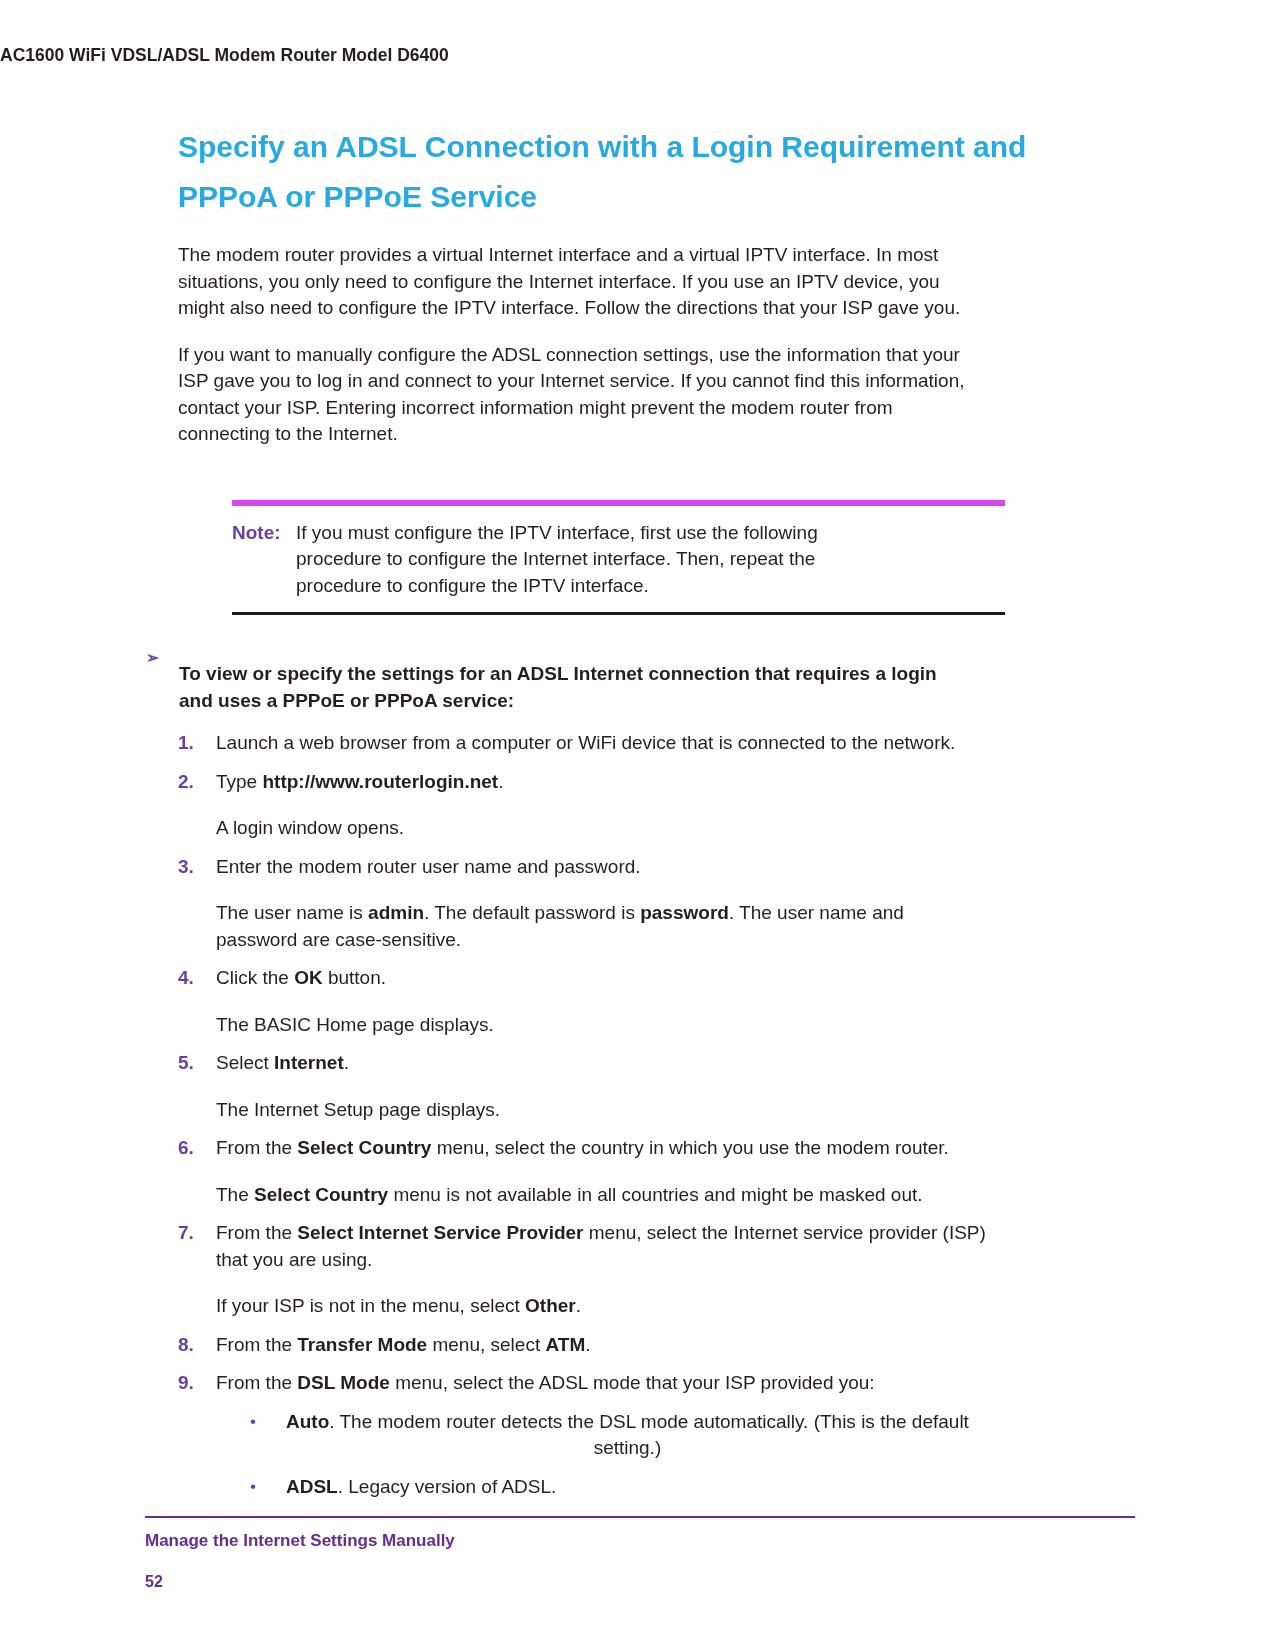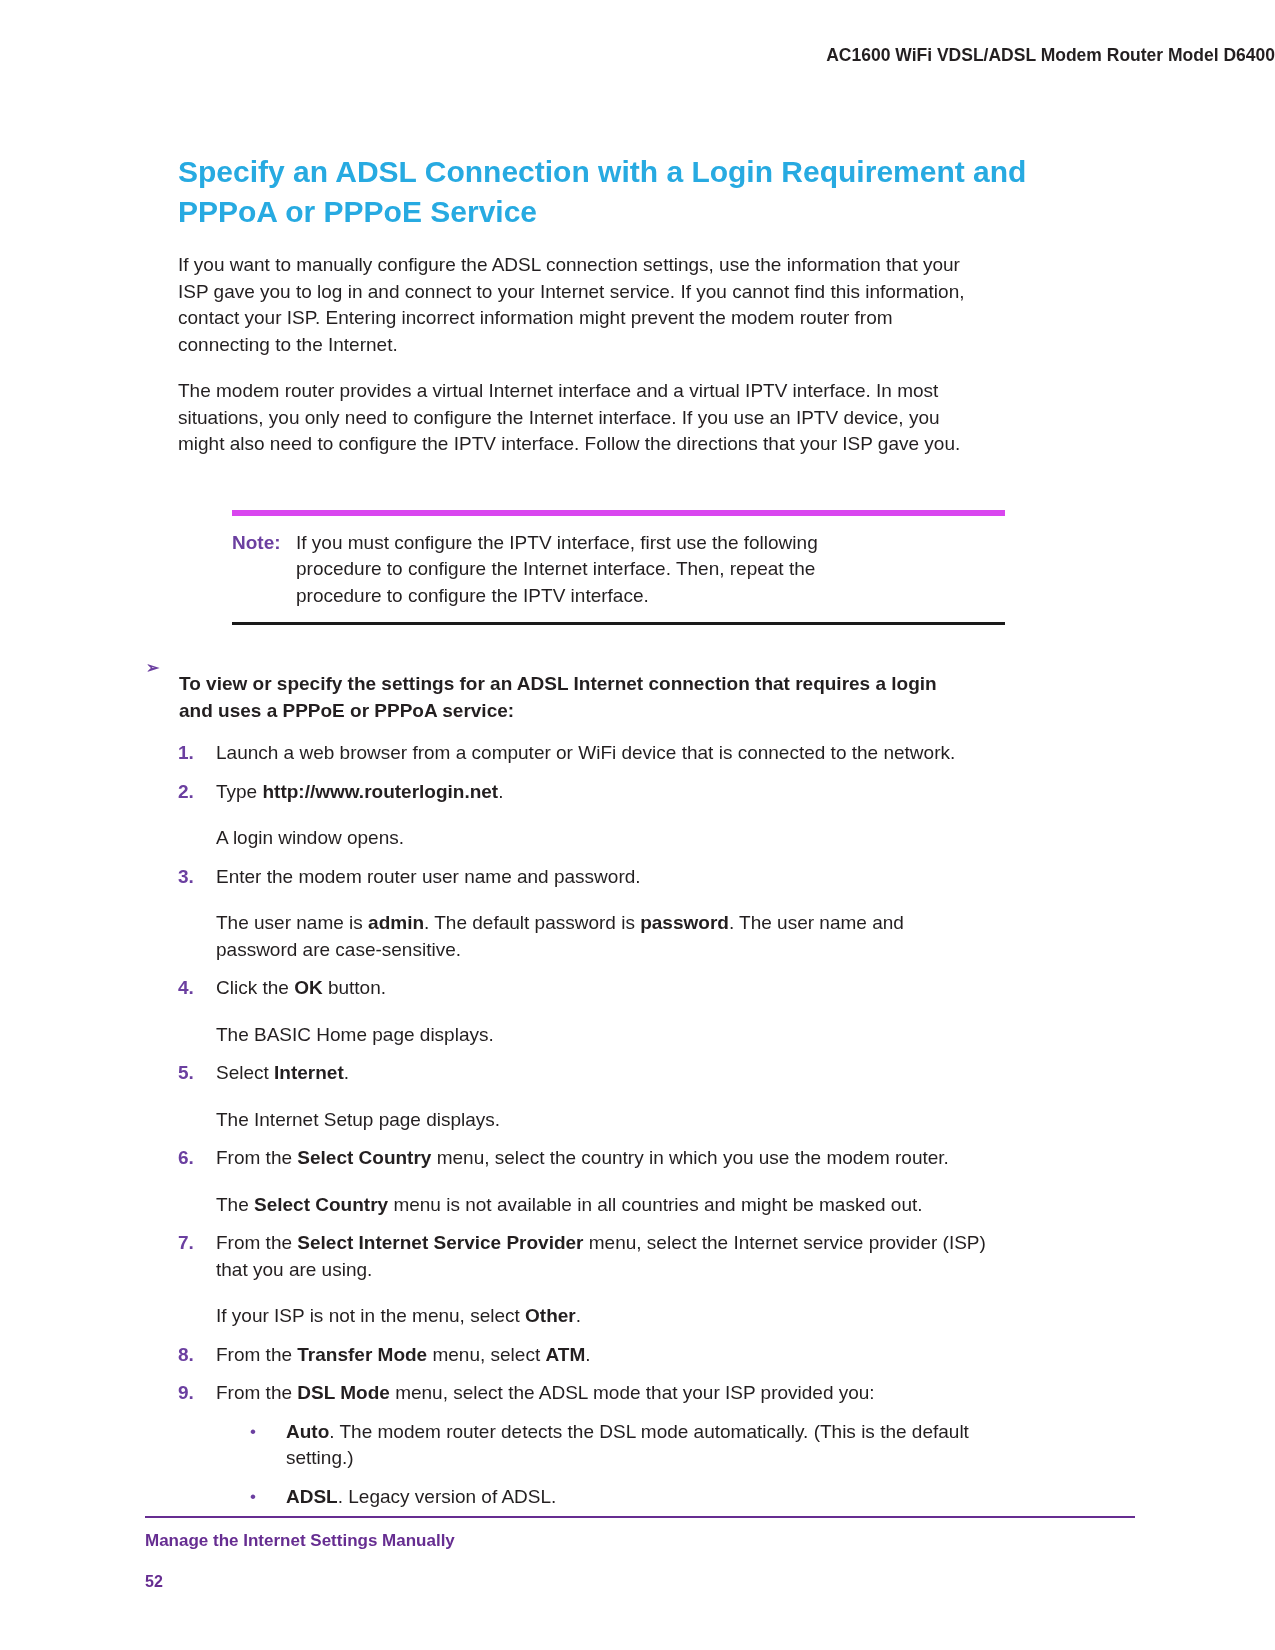"AC1600 WiFi VDSL/ADSL Modem Router" .doc-header { text-align: right -> left }
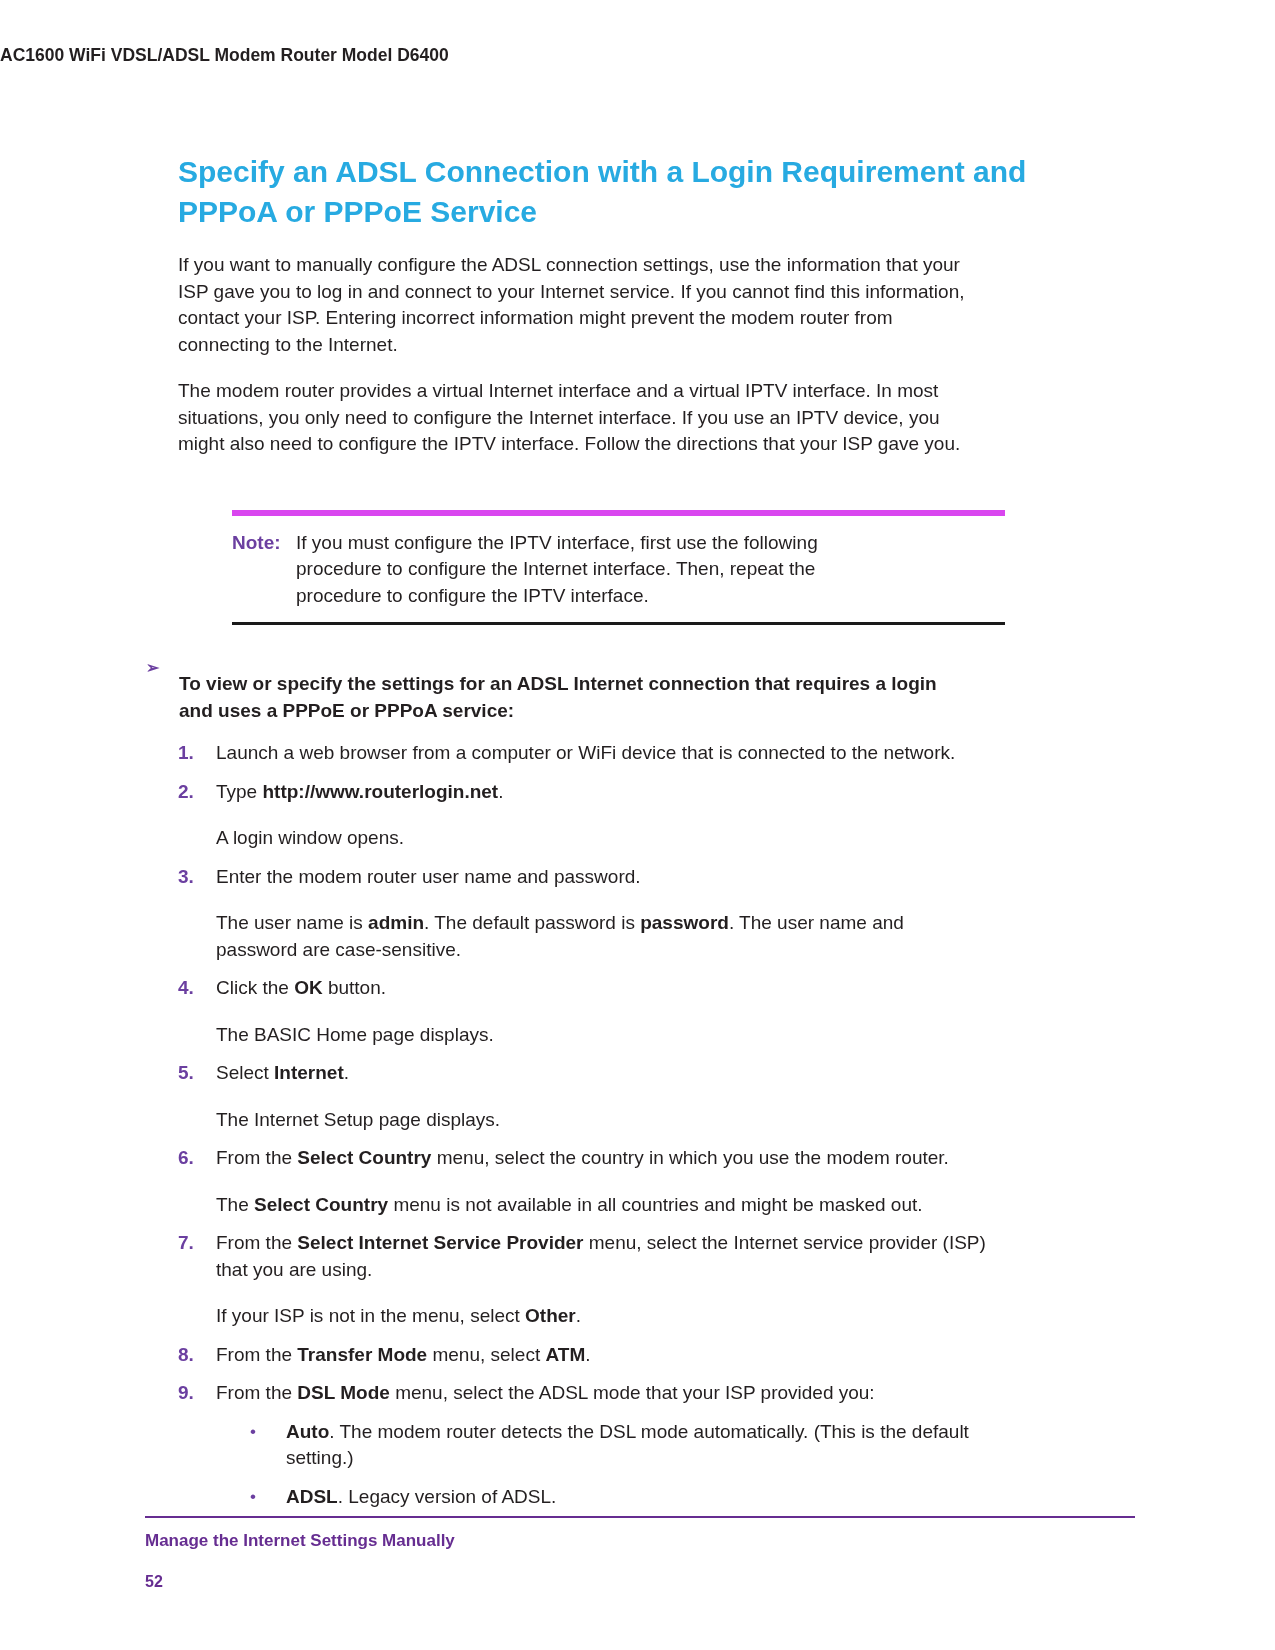"Specify an ADSL Connection with" h1.section-heading { line-height: 40px -> 50px; margin: 86px 170px 0 178px -> 56px 170px 0 178px }
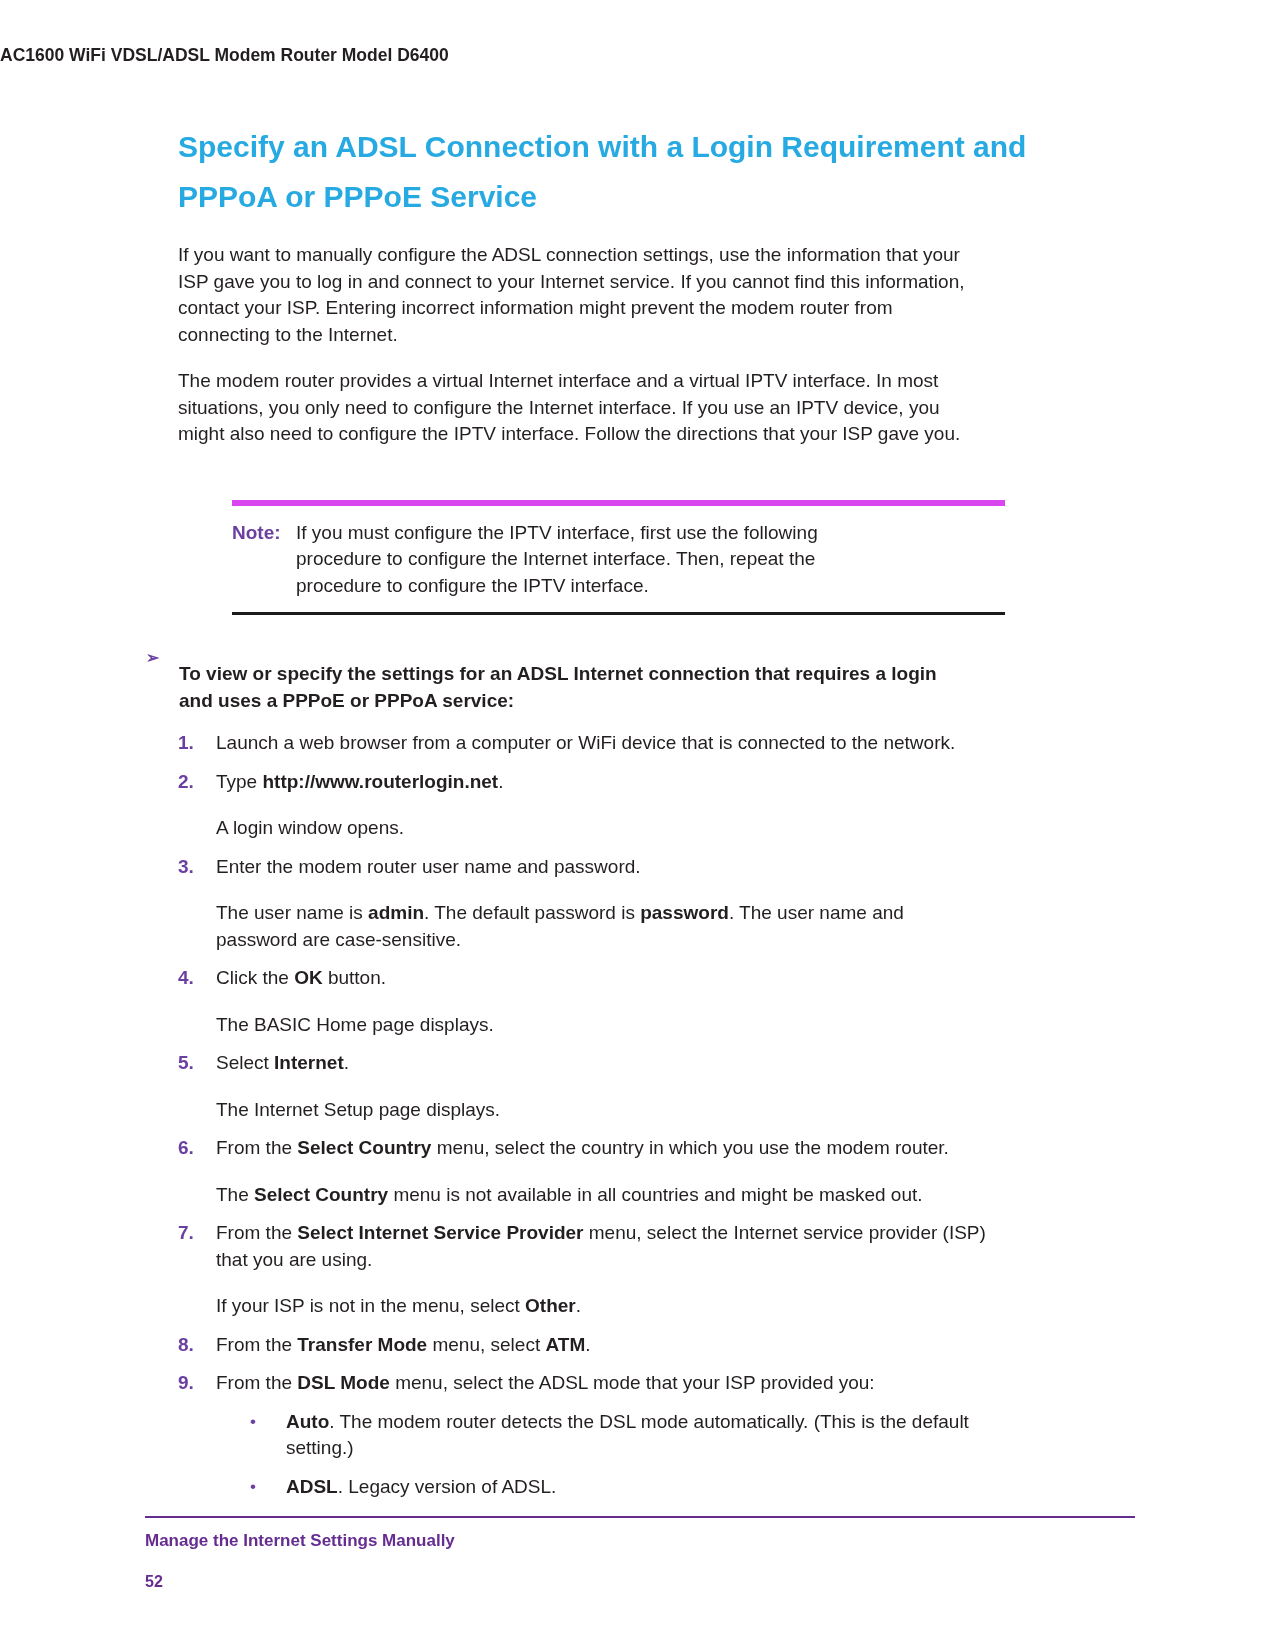"If you want to manually" p.para { order: before "The modem router provides a" -> after "The modem router provides a" }
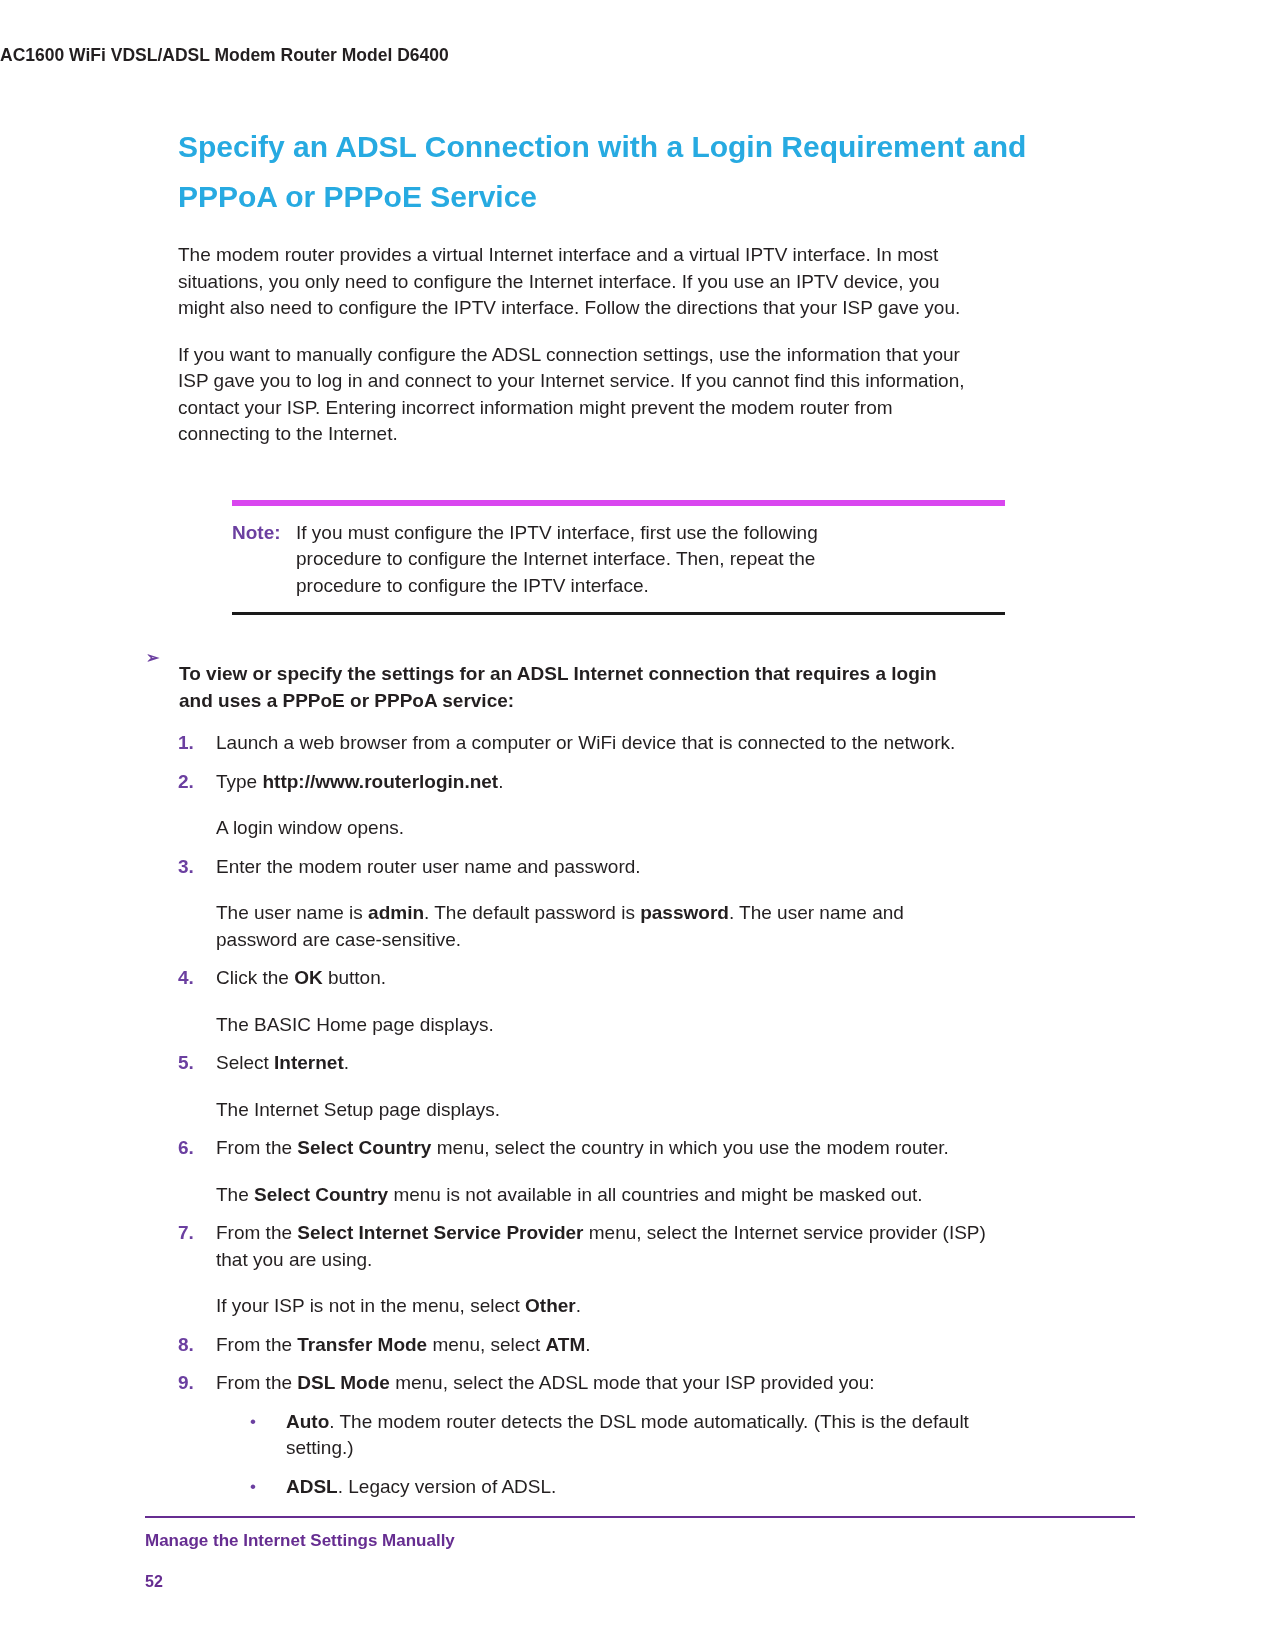"Auto. The modem router detects" .bullet-text { text-align: none -> center }
